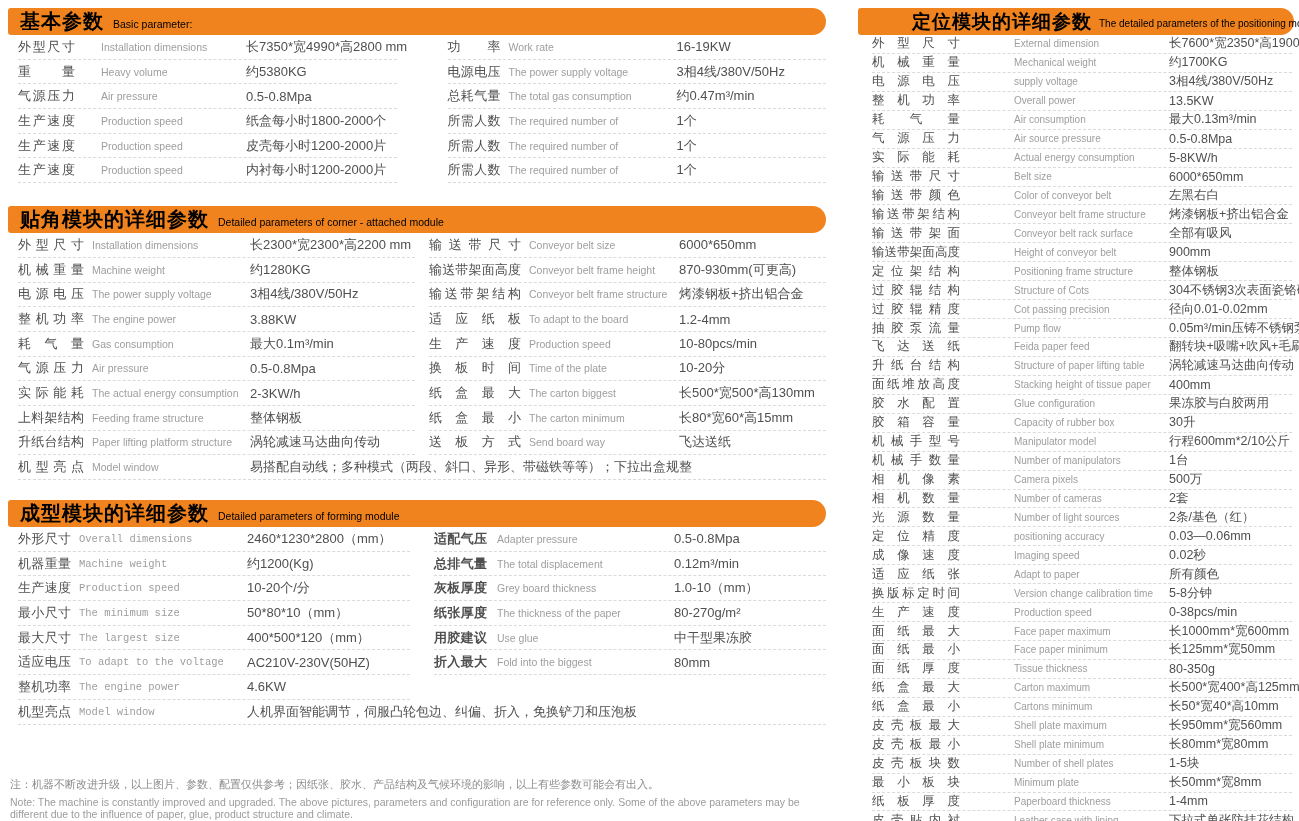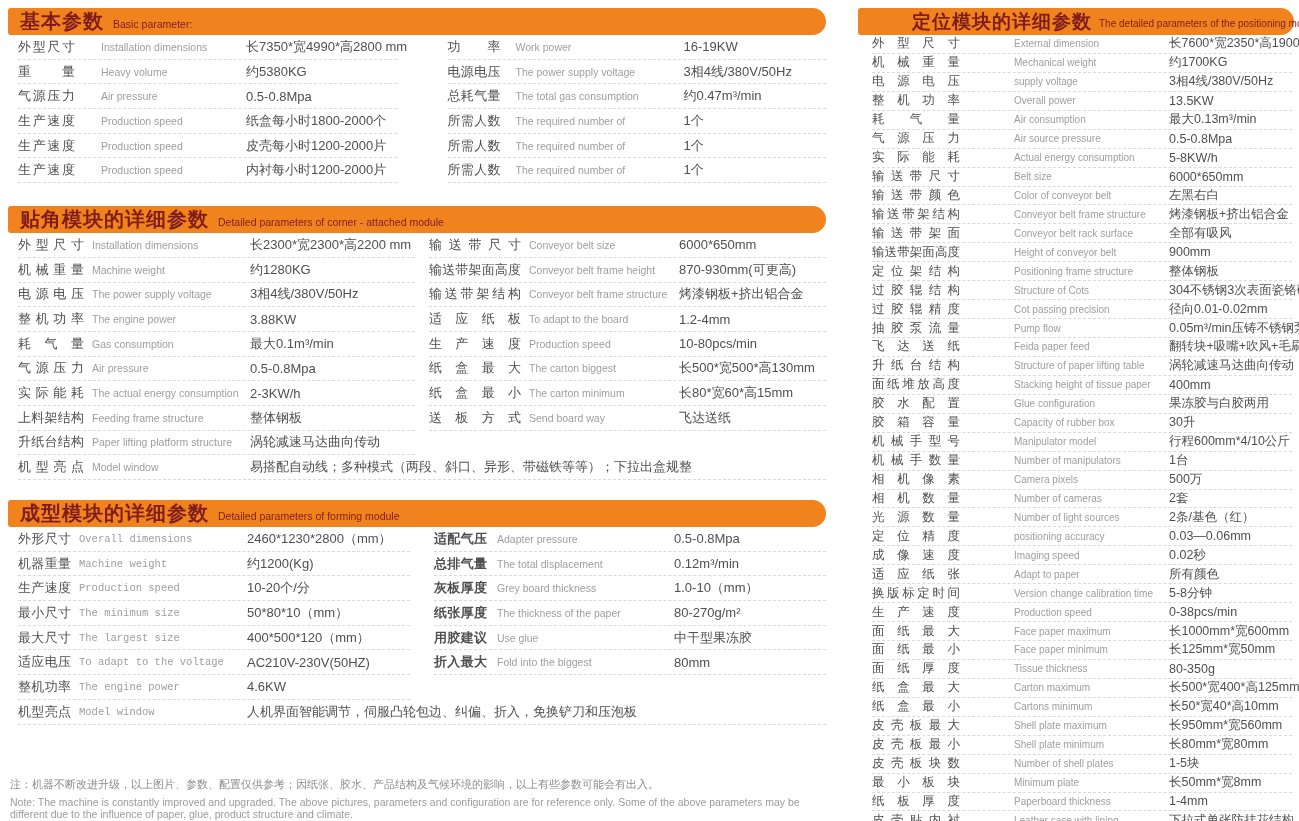"基本参数" .bar { color: #7f1d1d -> #000000 }
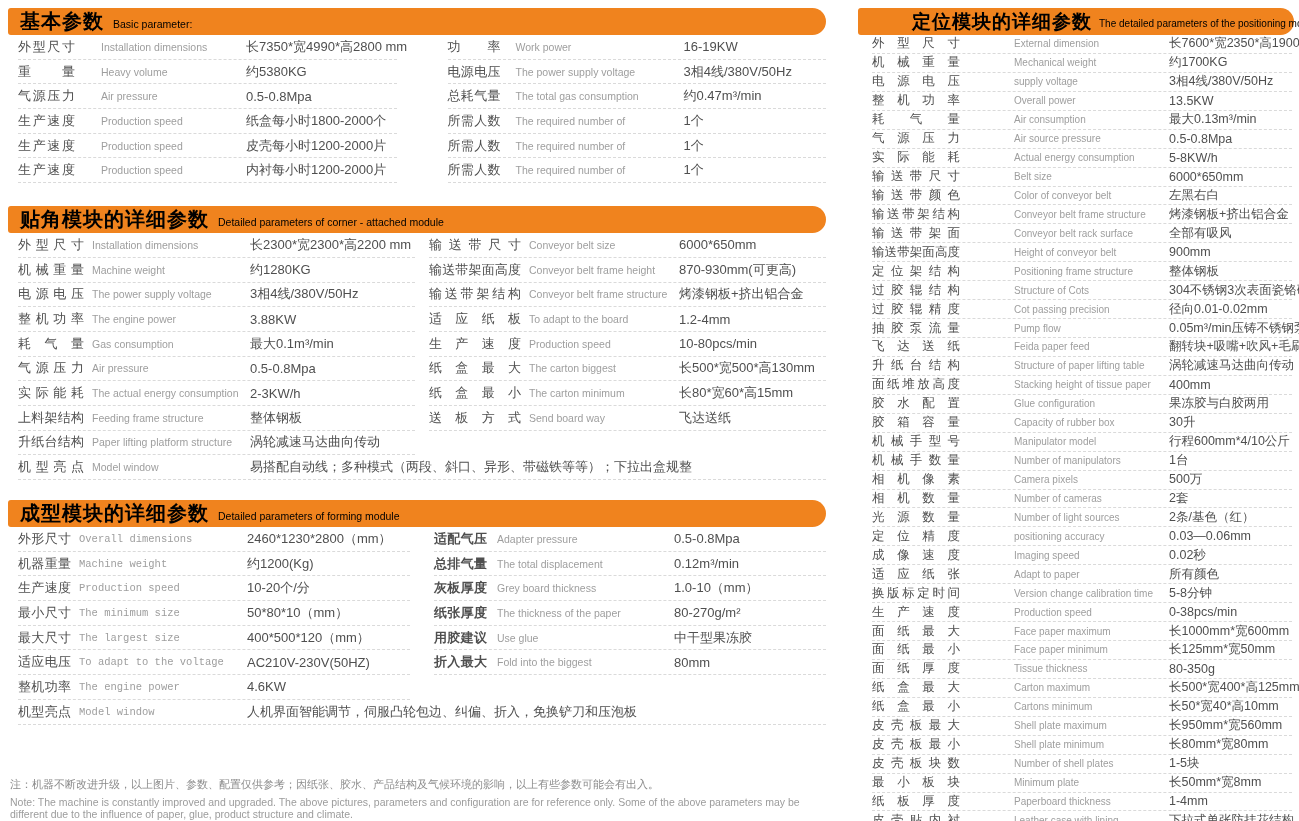"功率" .t1R .cn { margin-right: 15px -> 8px }
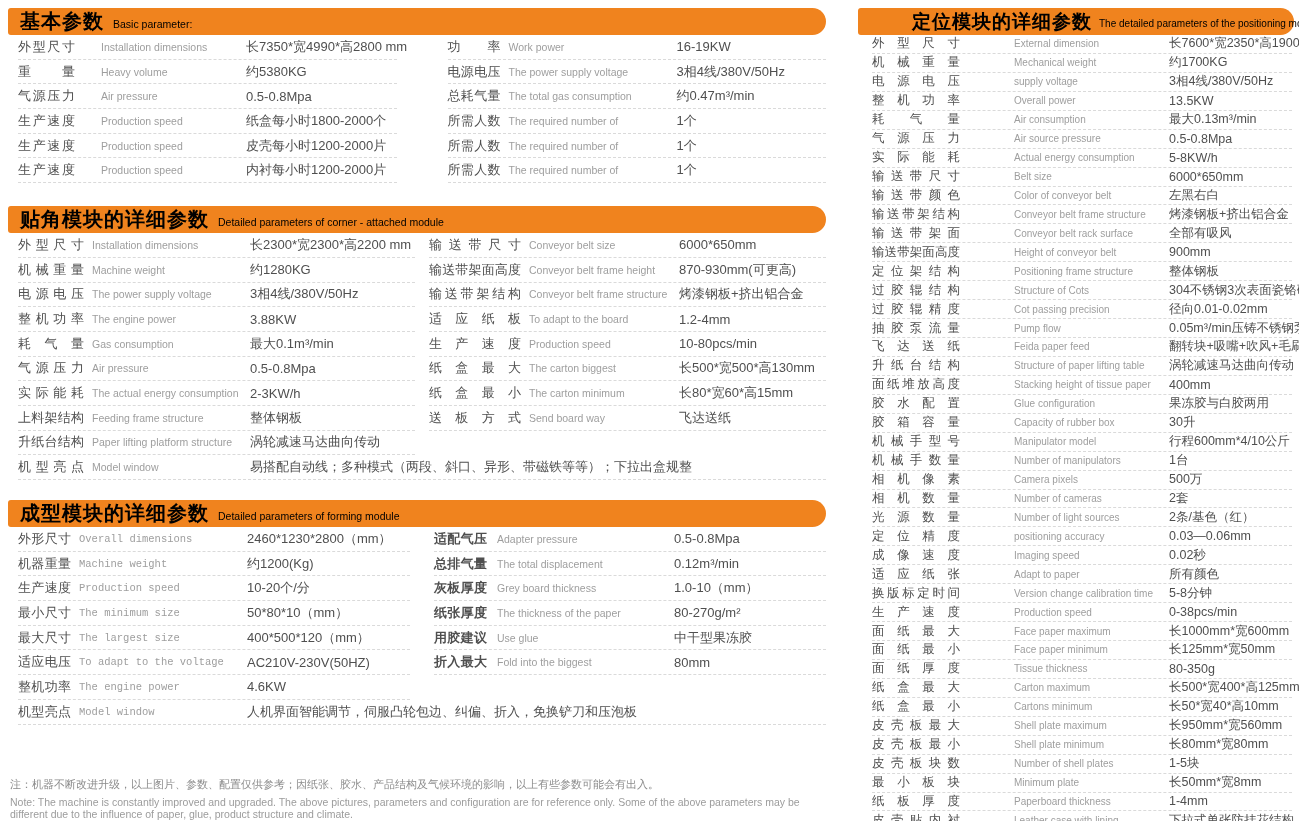"Work power" span.en { text: power -> rate }
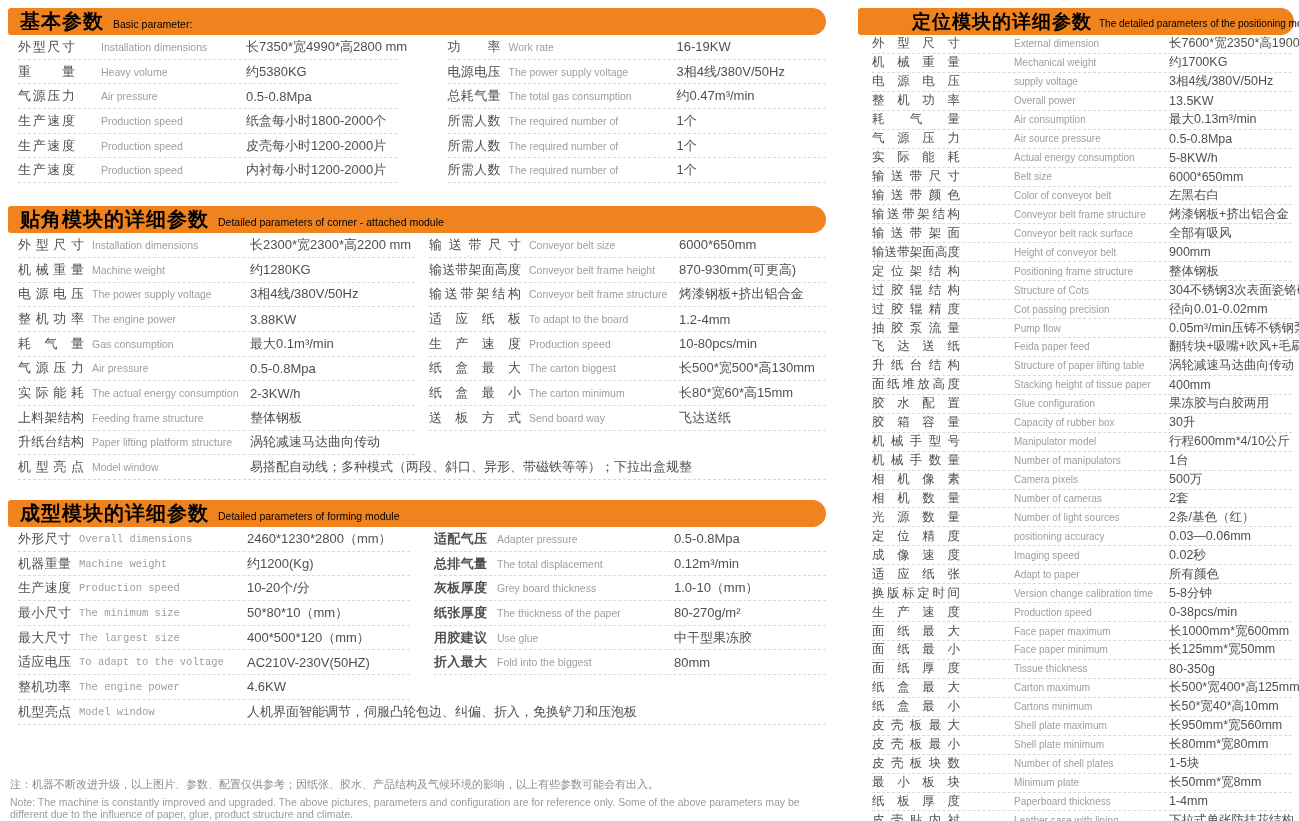"换板时间" div.row { html: none -> <div> <span>换板时间</span> <span>Time of the plate</span> <span>10-20分</span> </div> }
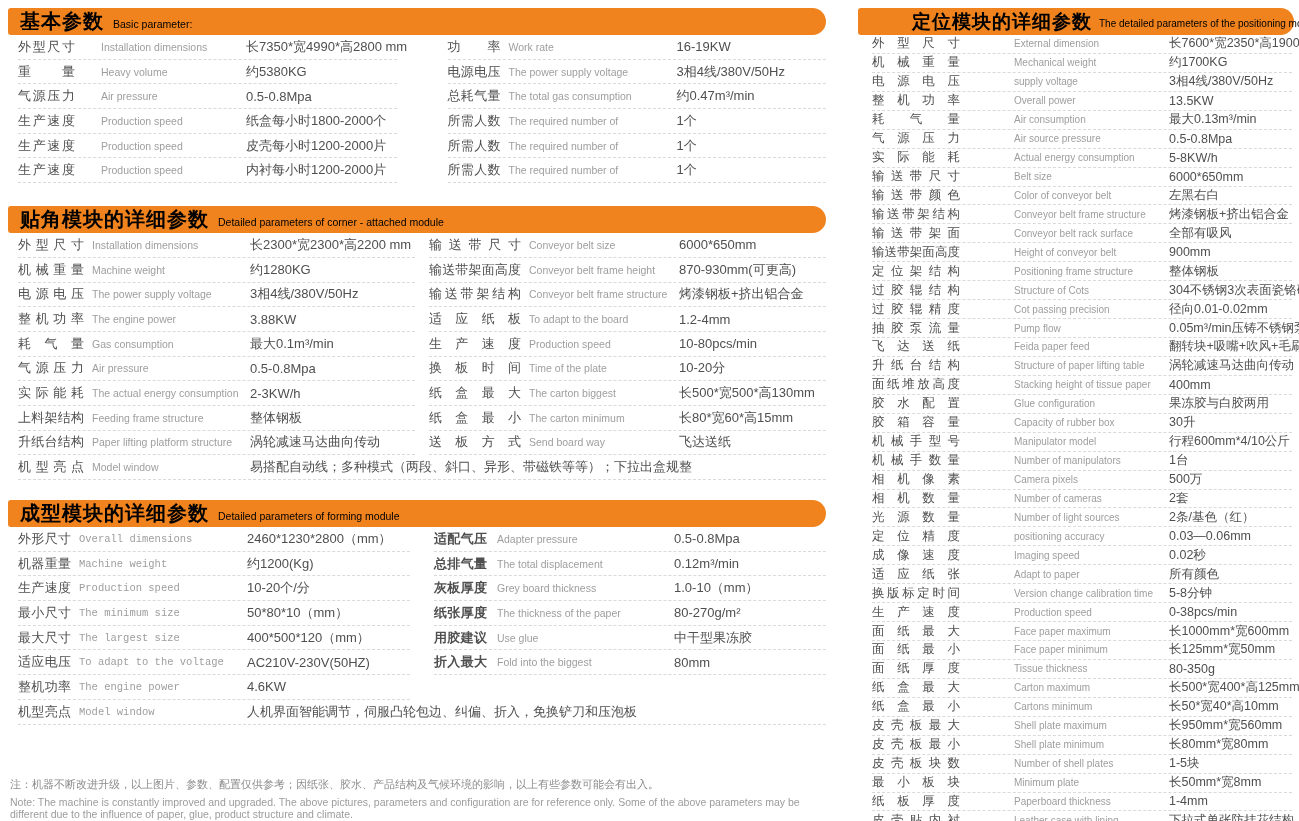"行程600mm*4/10公斤" span.value { text: 4/10 -> 2/10 }
